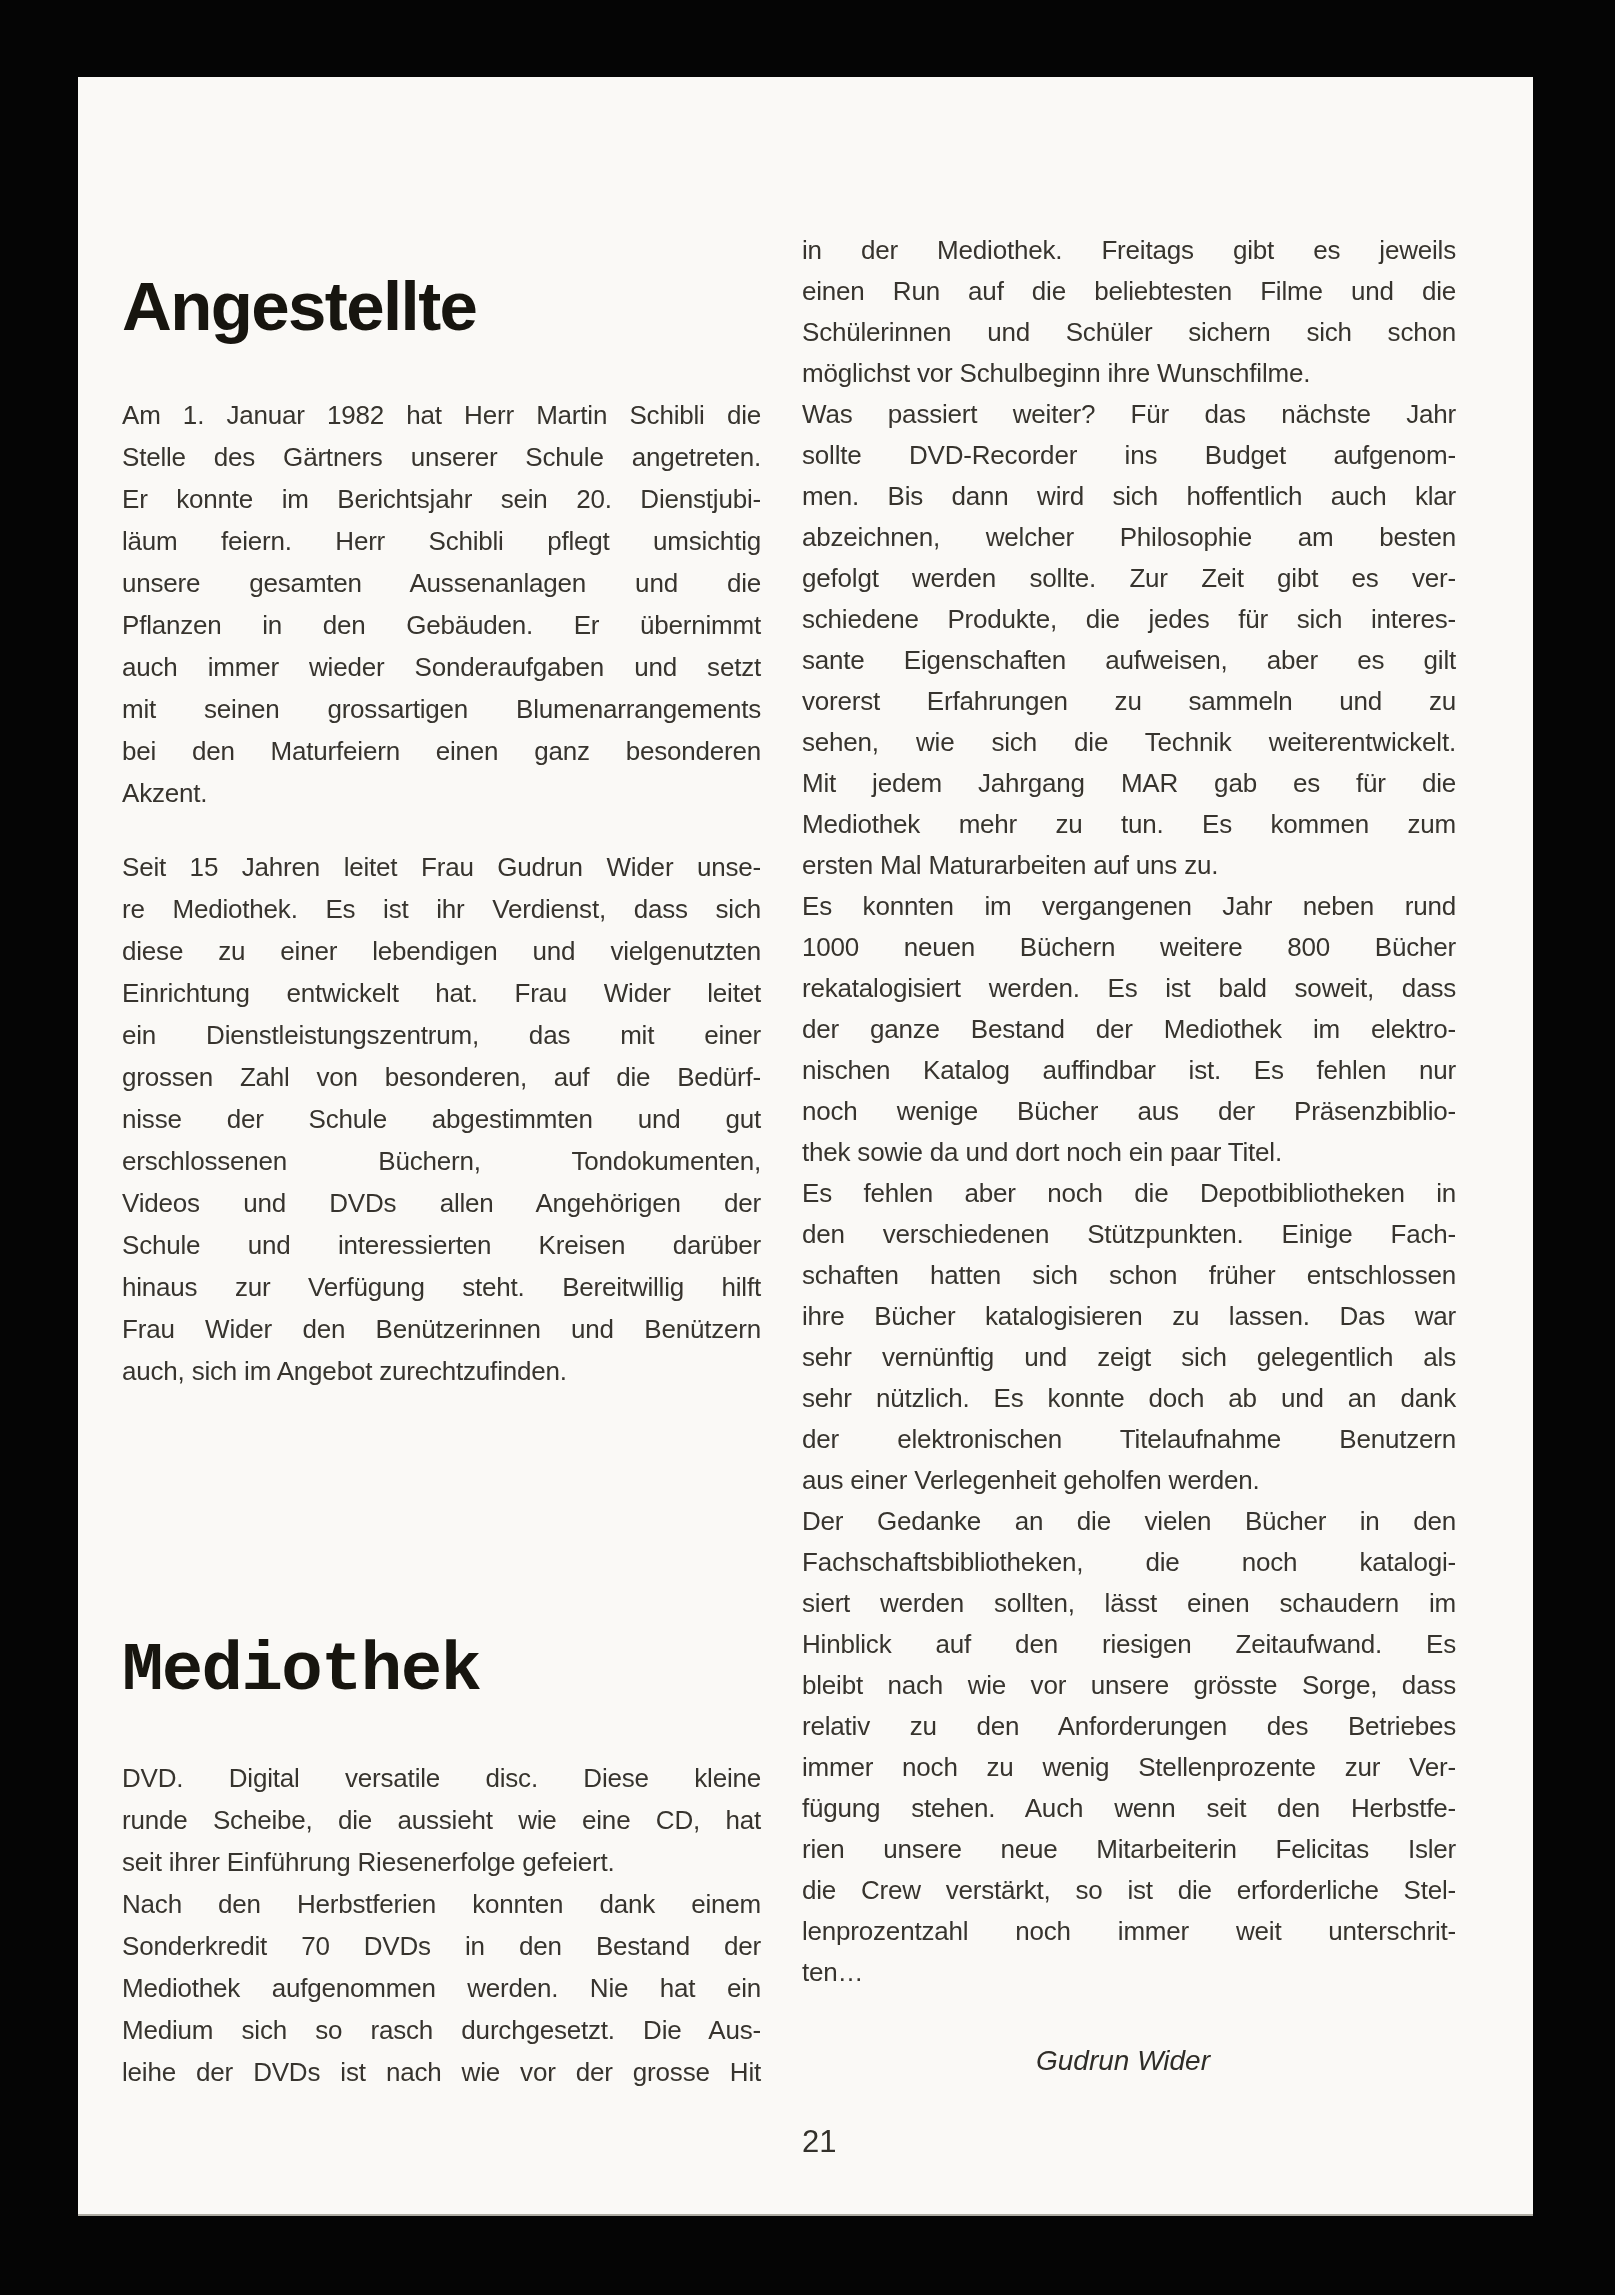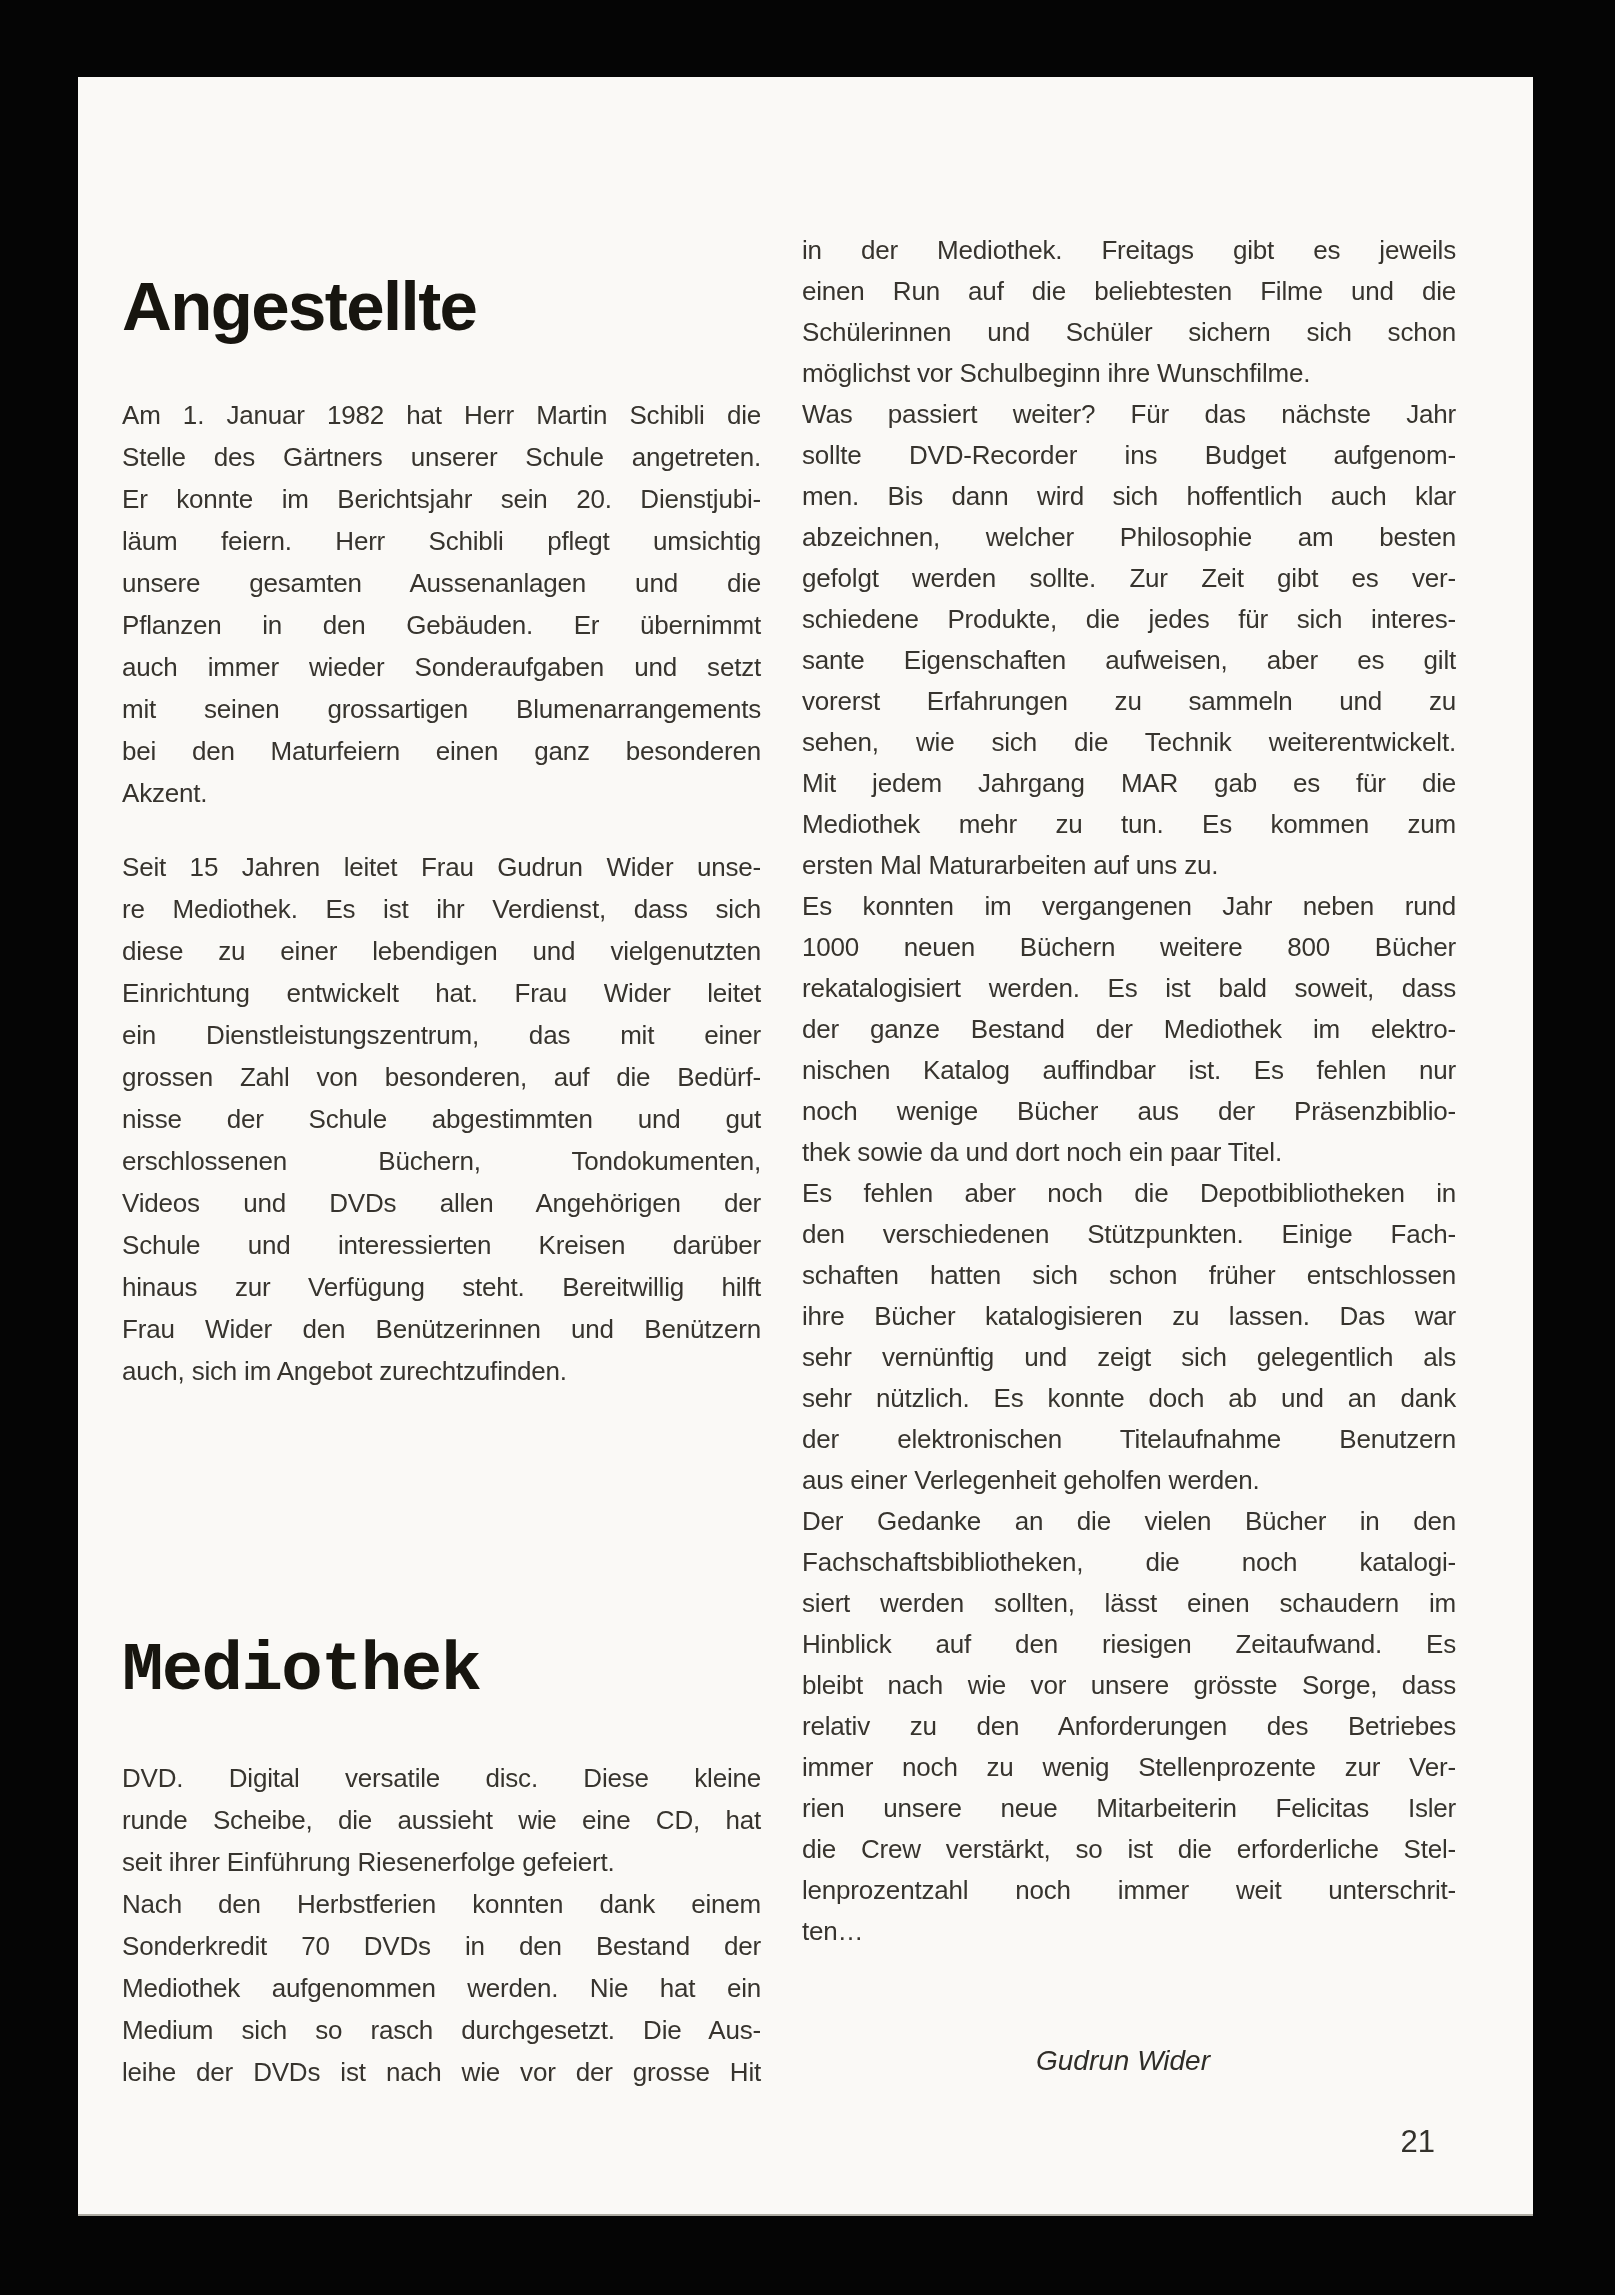"fügung stehen. Auch wenn seit" div.line { html: none -> <div>fügung stehen. Auch wenn seit den Herbstfe-</div> }
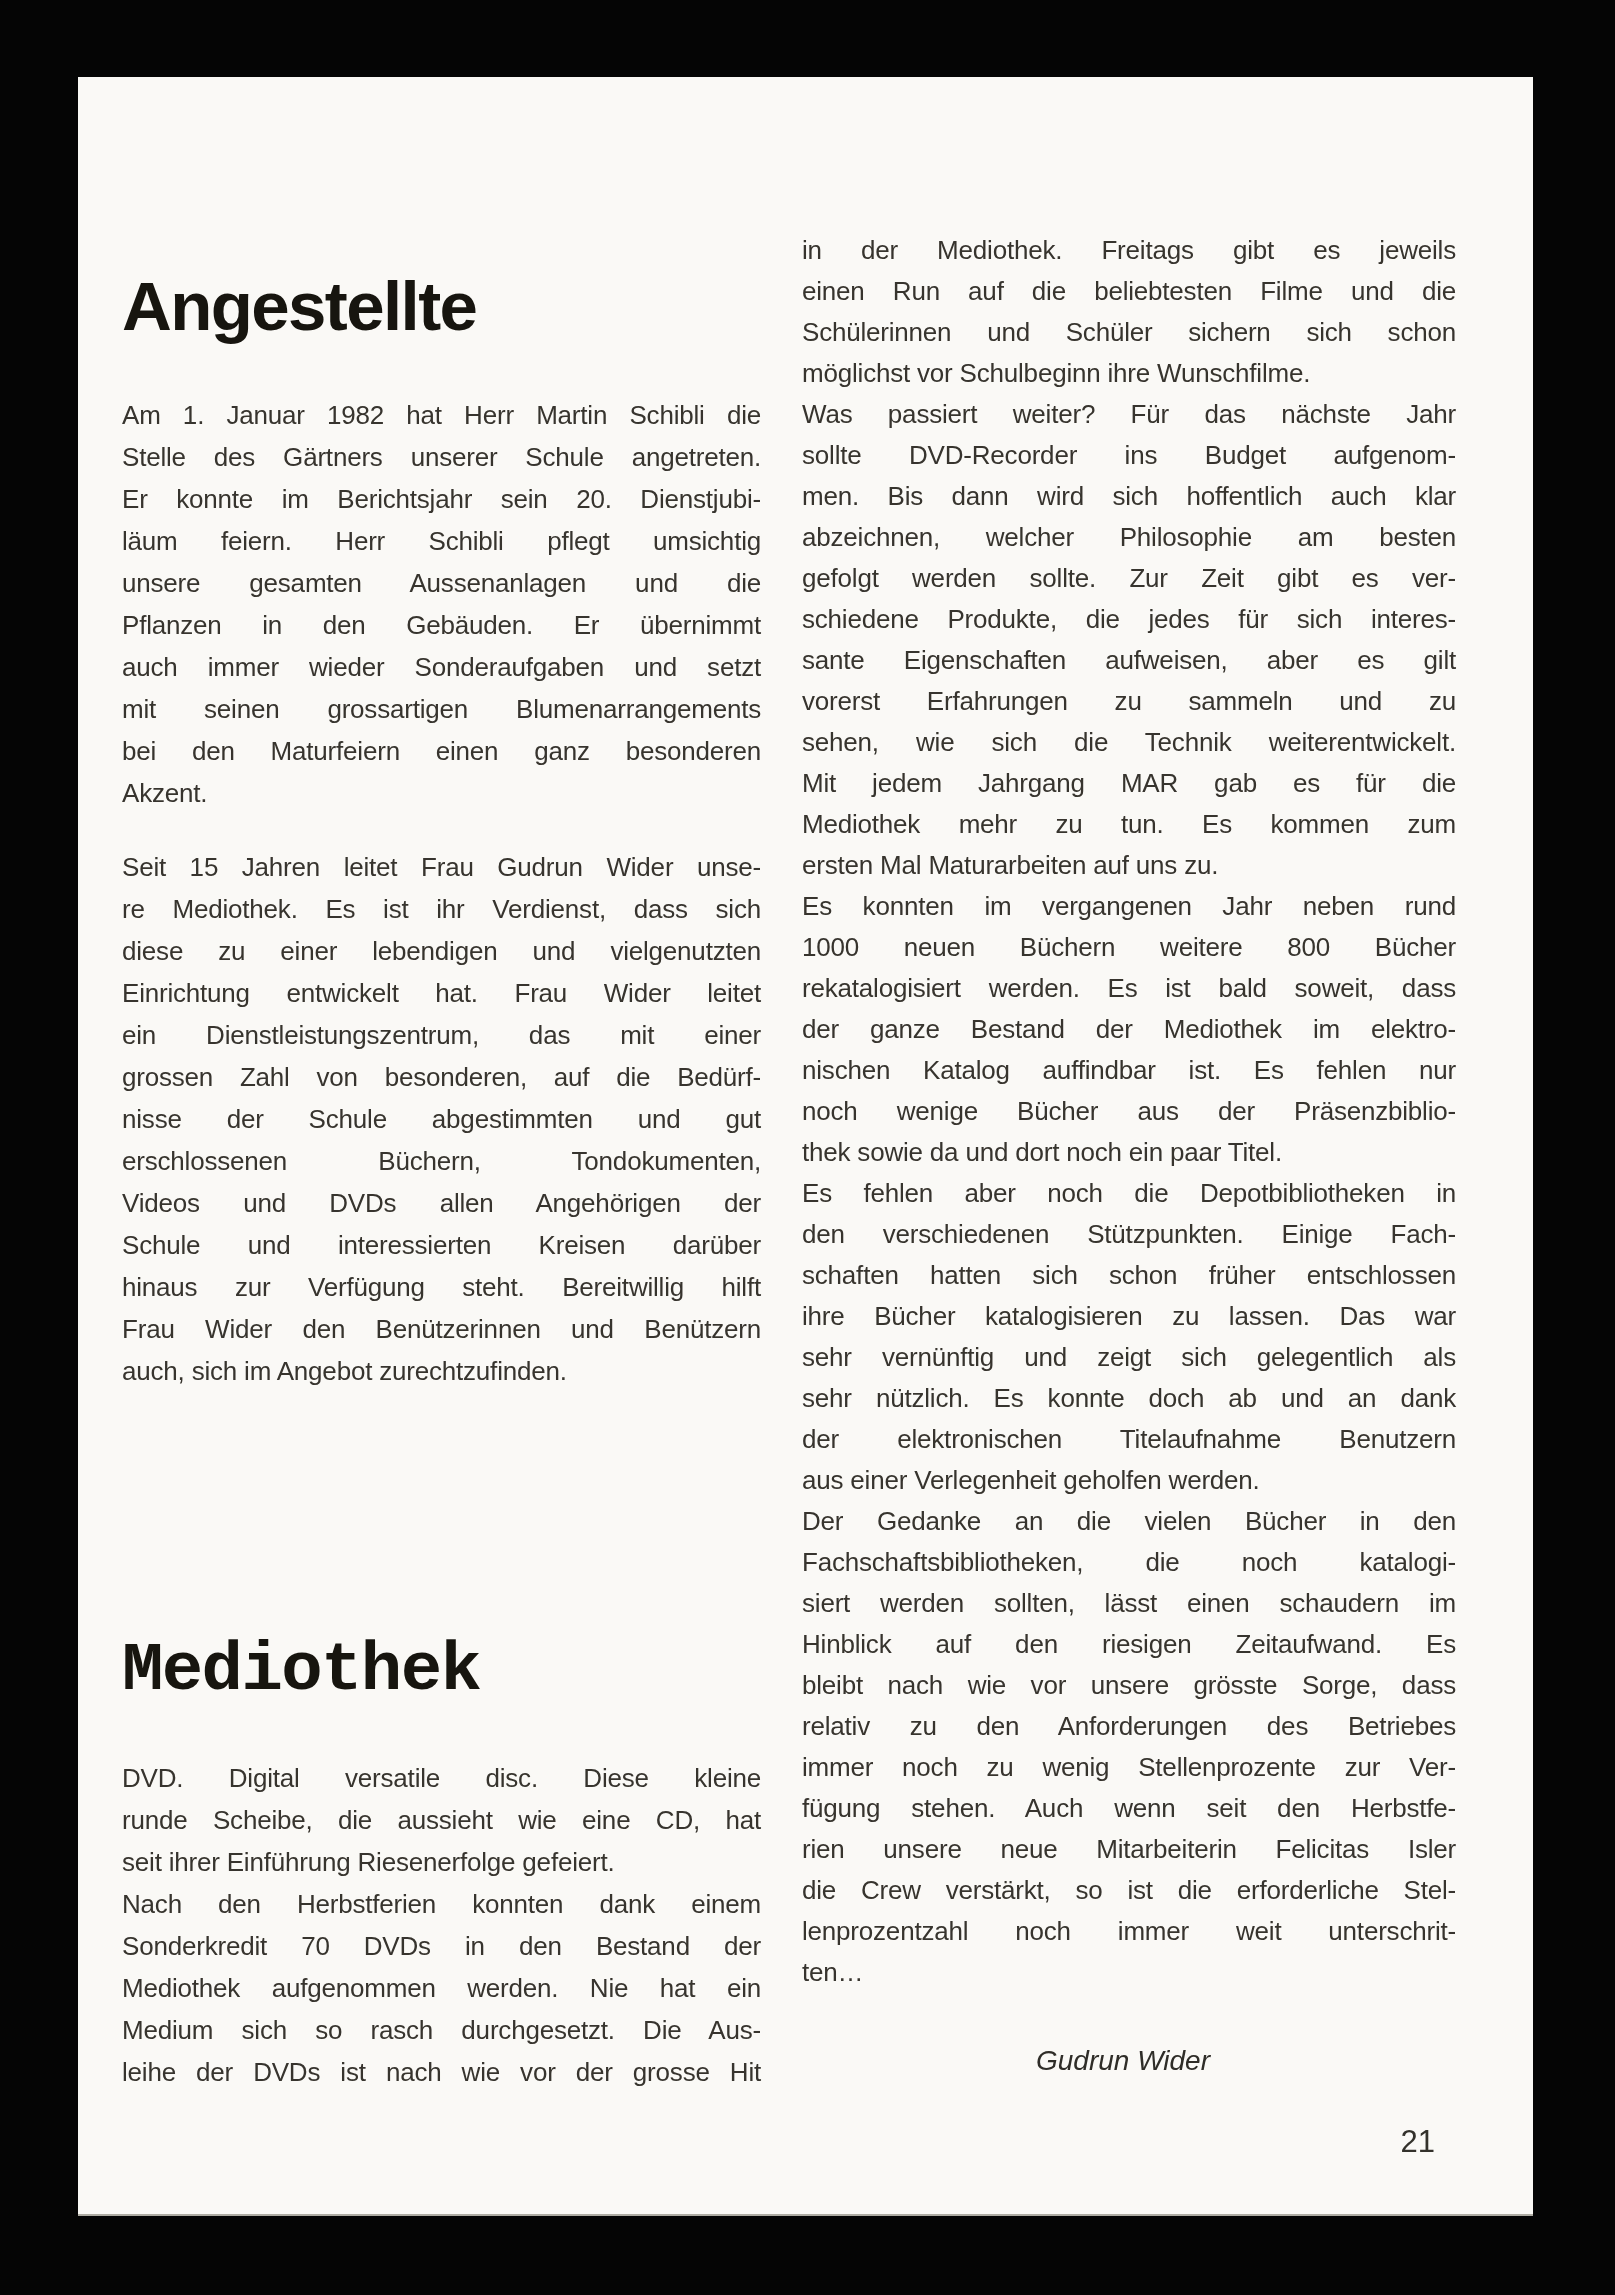"21" .page-number { text-align: right -> none }
